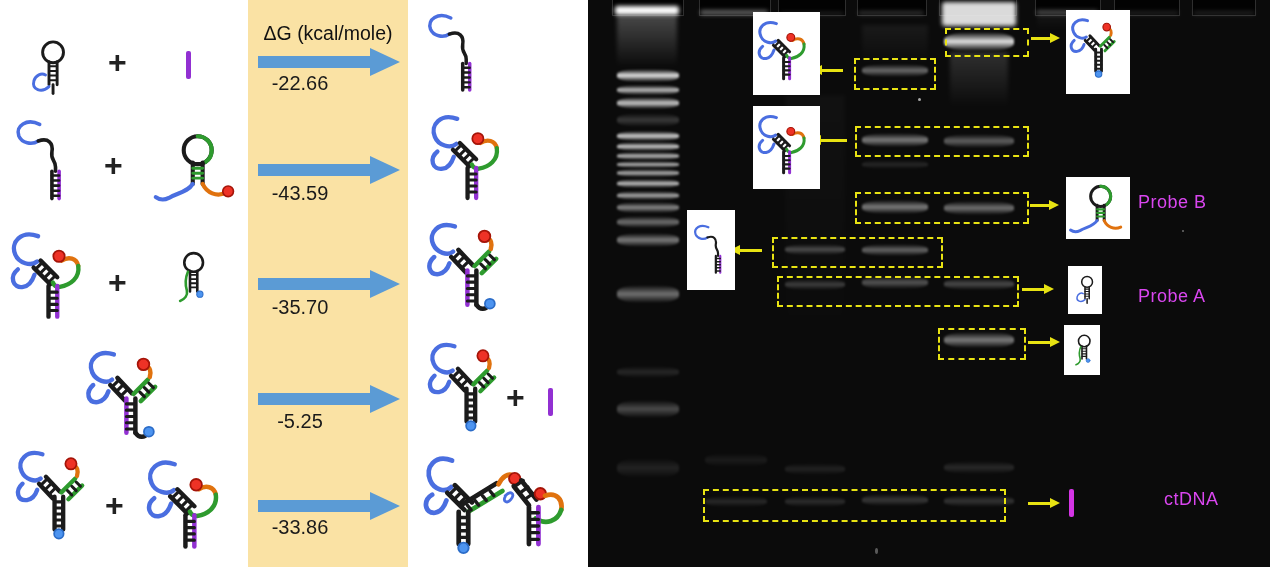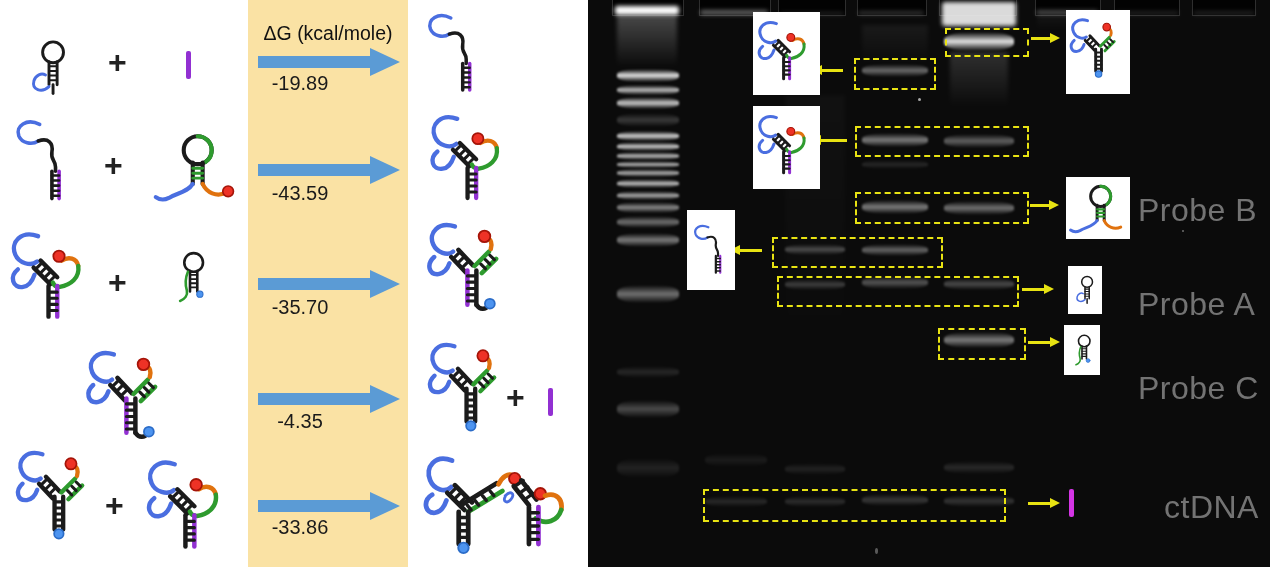"-19.89" div.dg-value { text: -19.89 -> -22.66 }
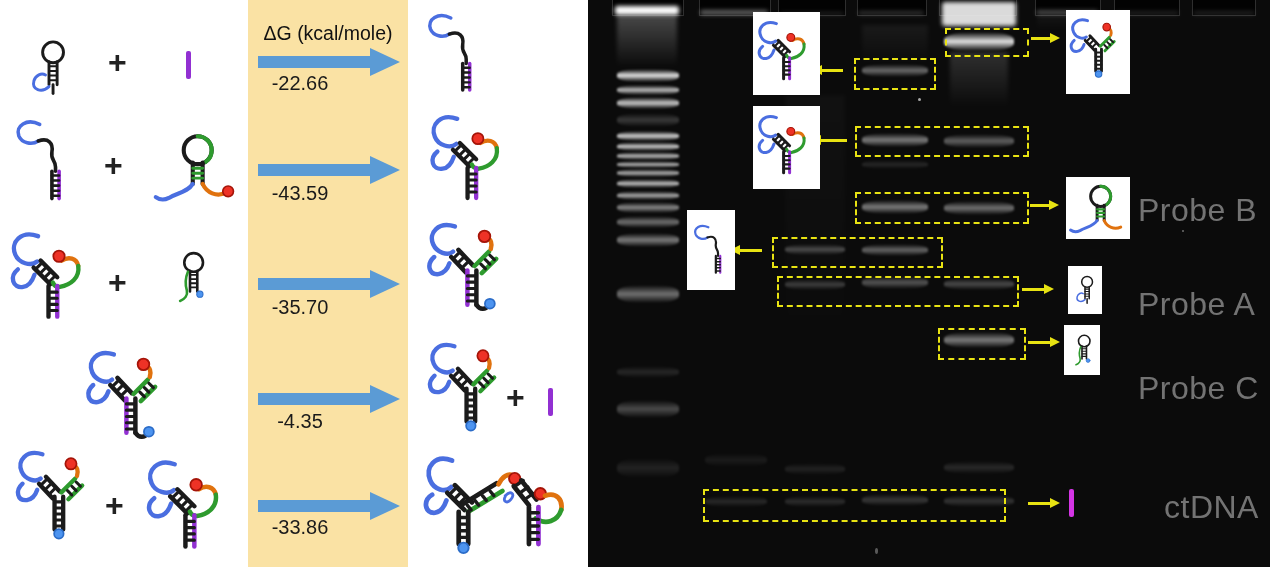"Probe B" .glabel { color: #737373 -> #d946ef; font-size: 32px -> 18px }
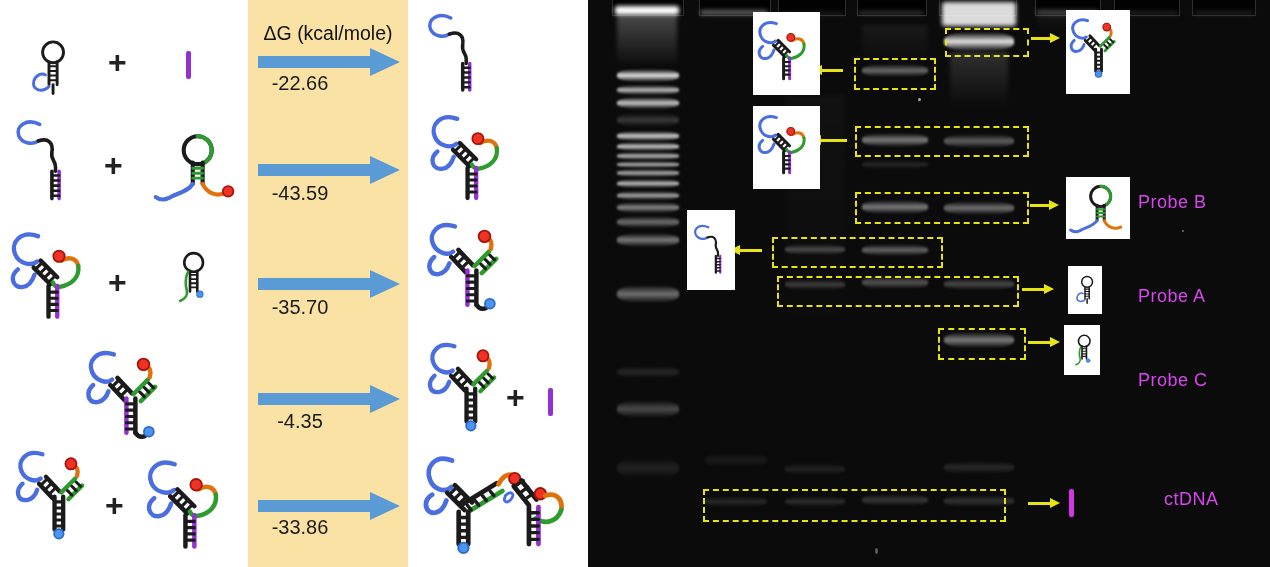"Probe C" div.glabel { html: <div>Probe C</div> -> none }
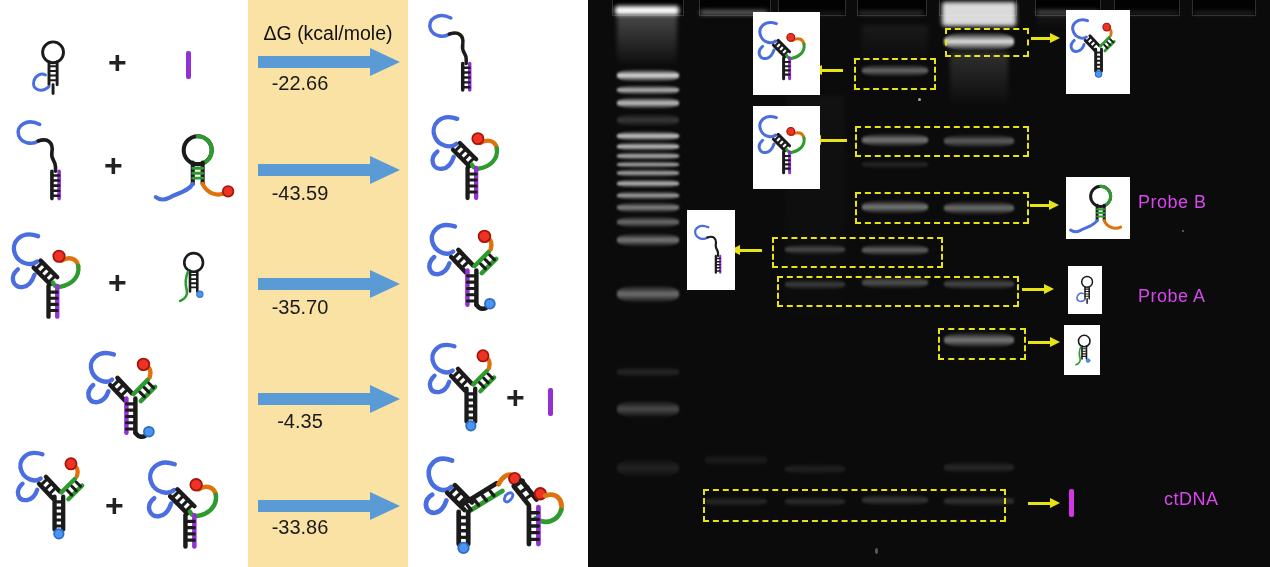"-4.35" div.dg-value { text: -4.35 -> -5.25 }
